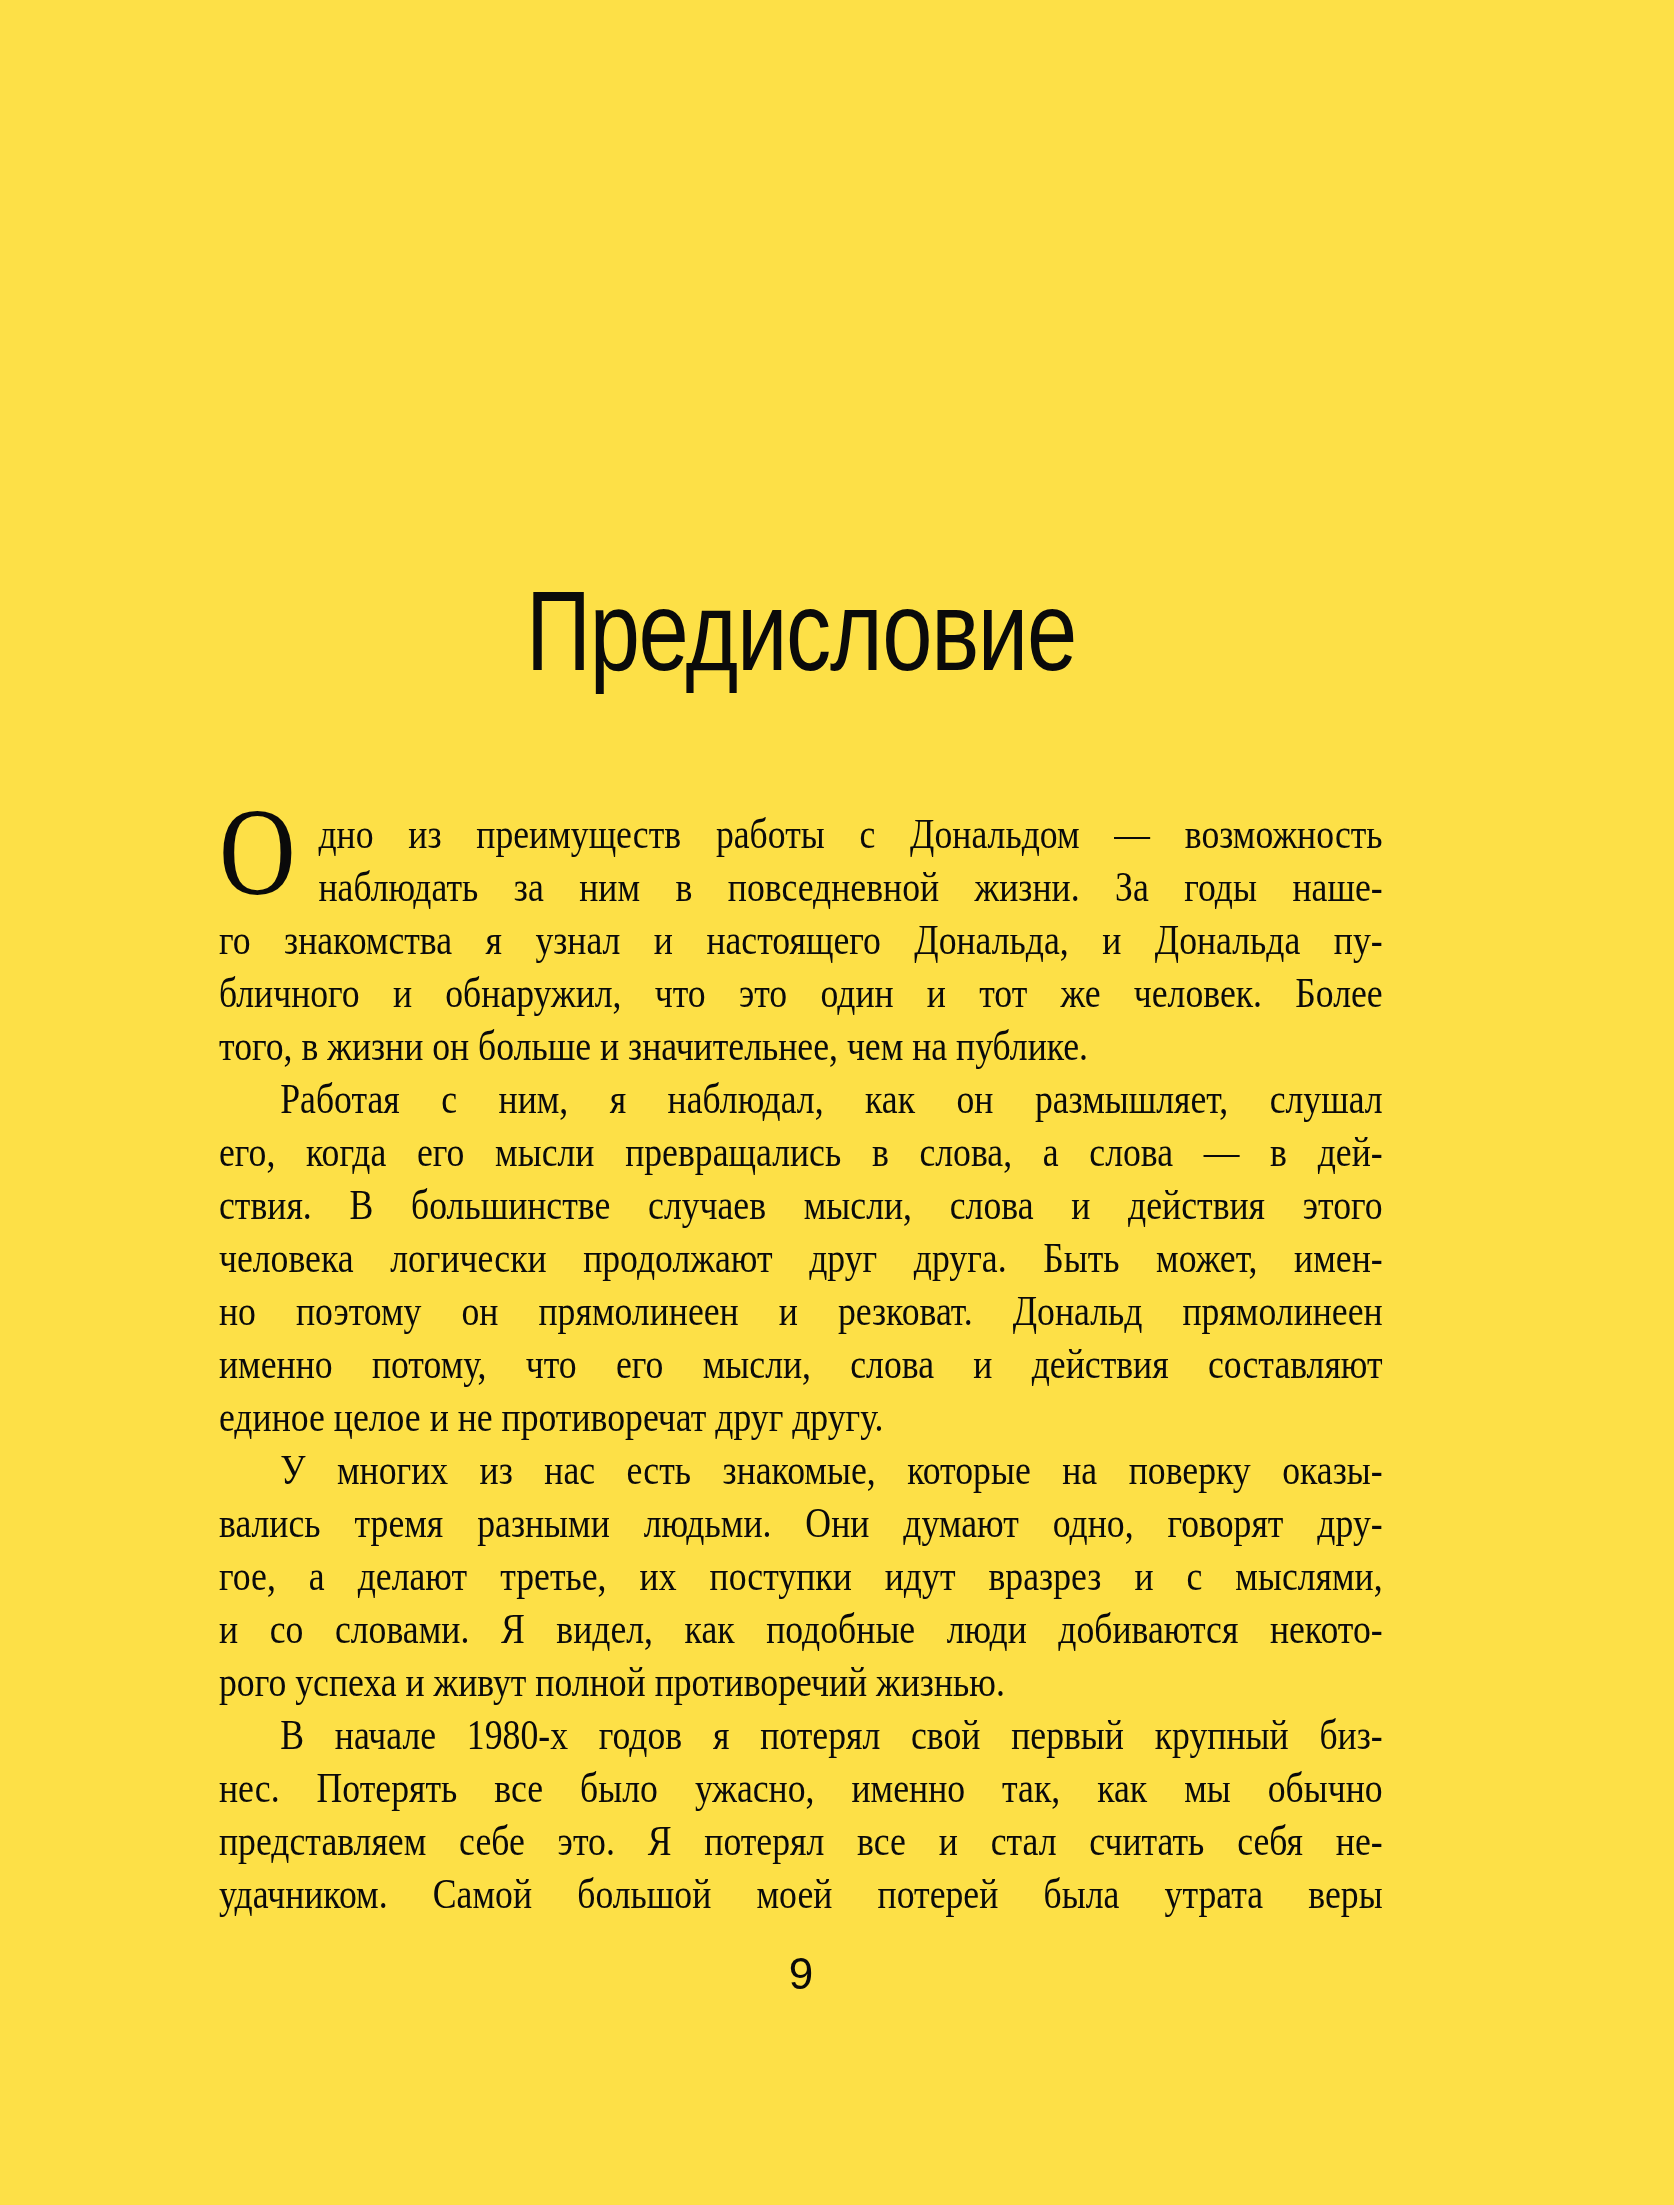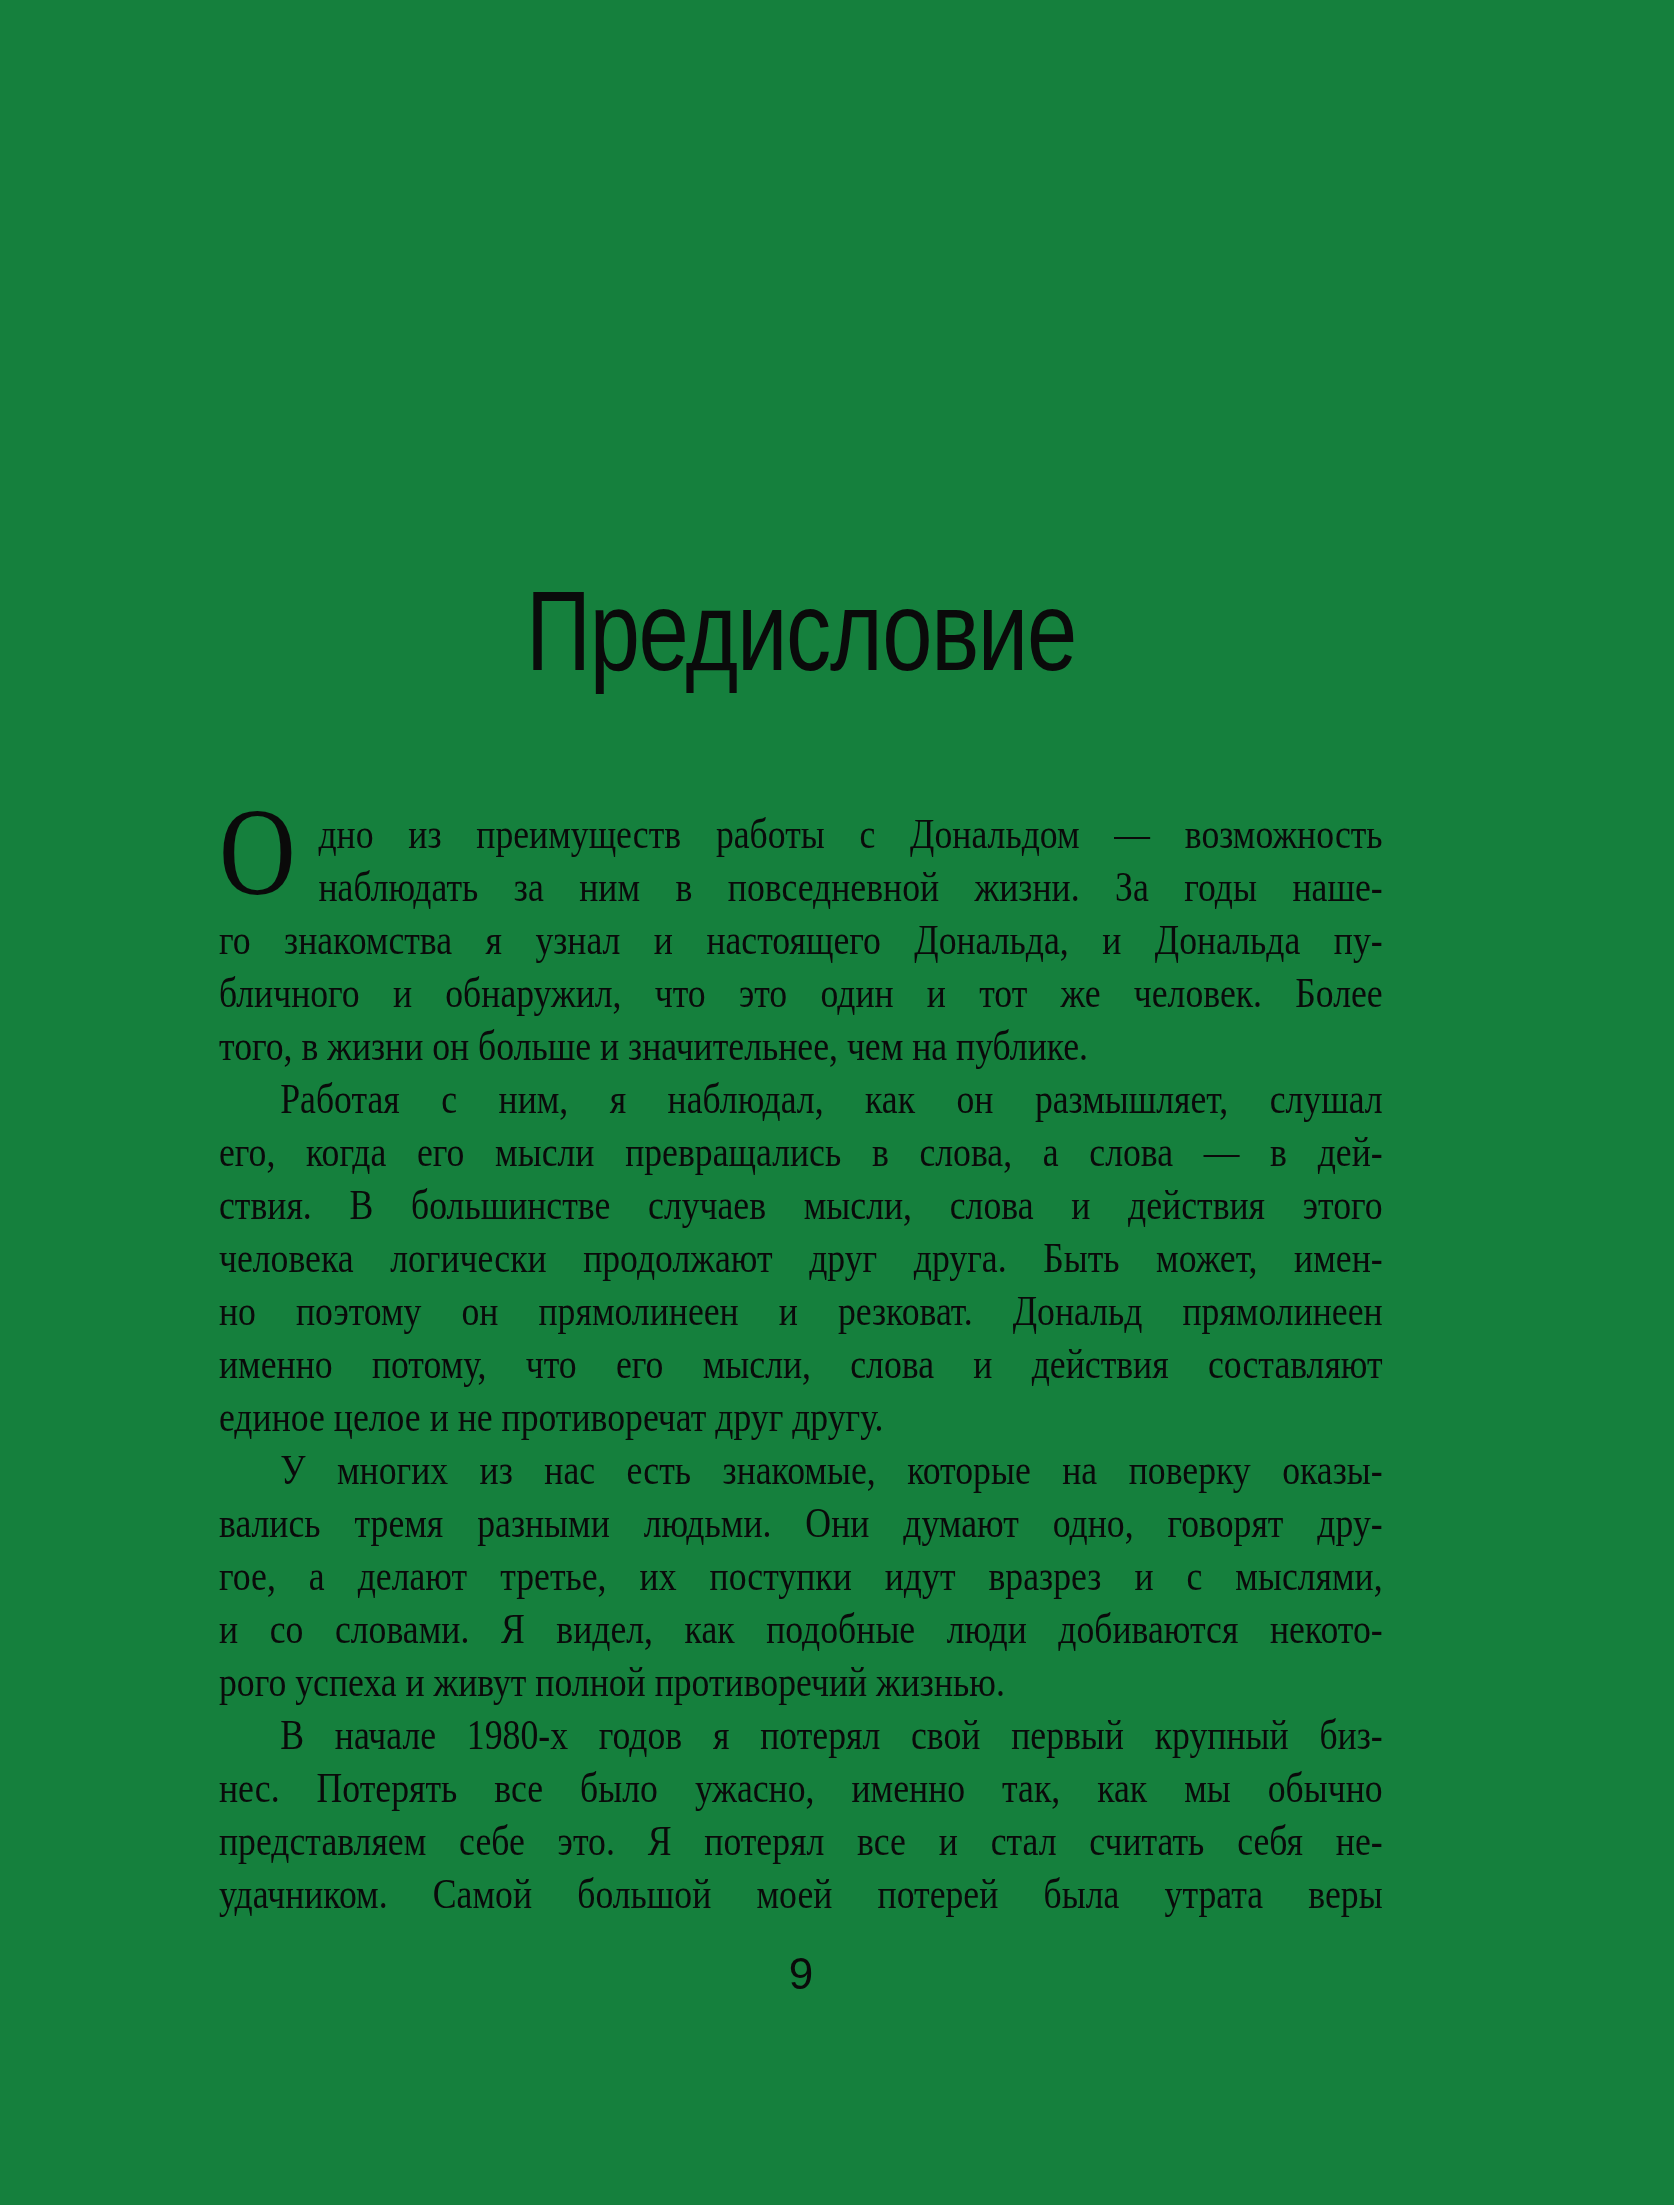"Предисловие" .page { background: #15803d -> #fde047 }
